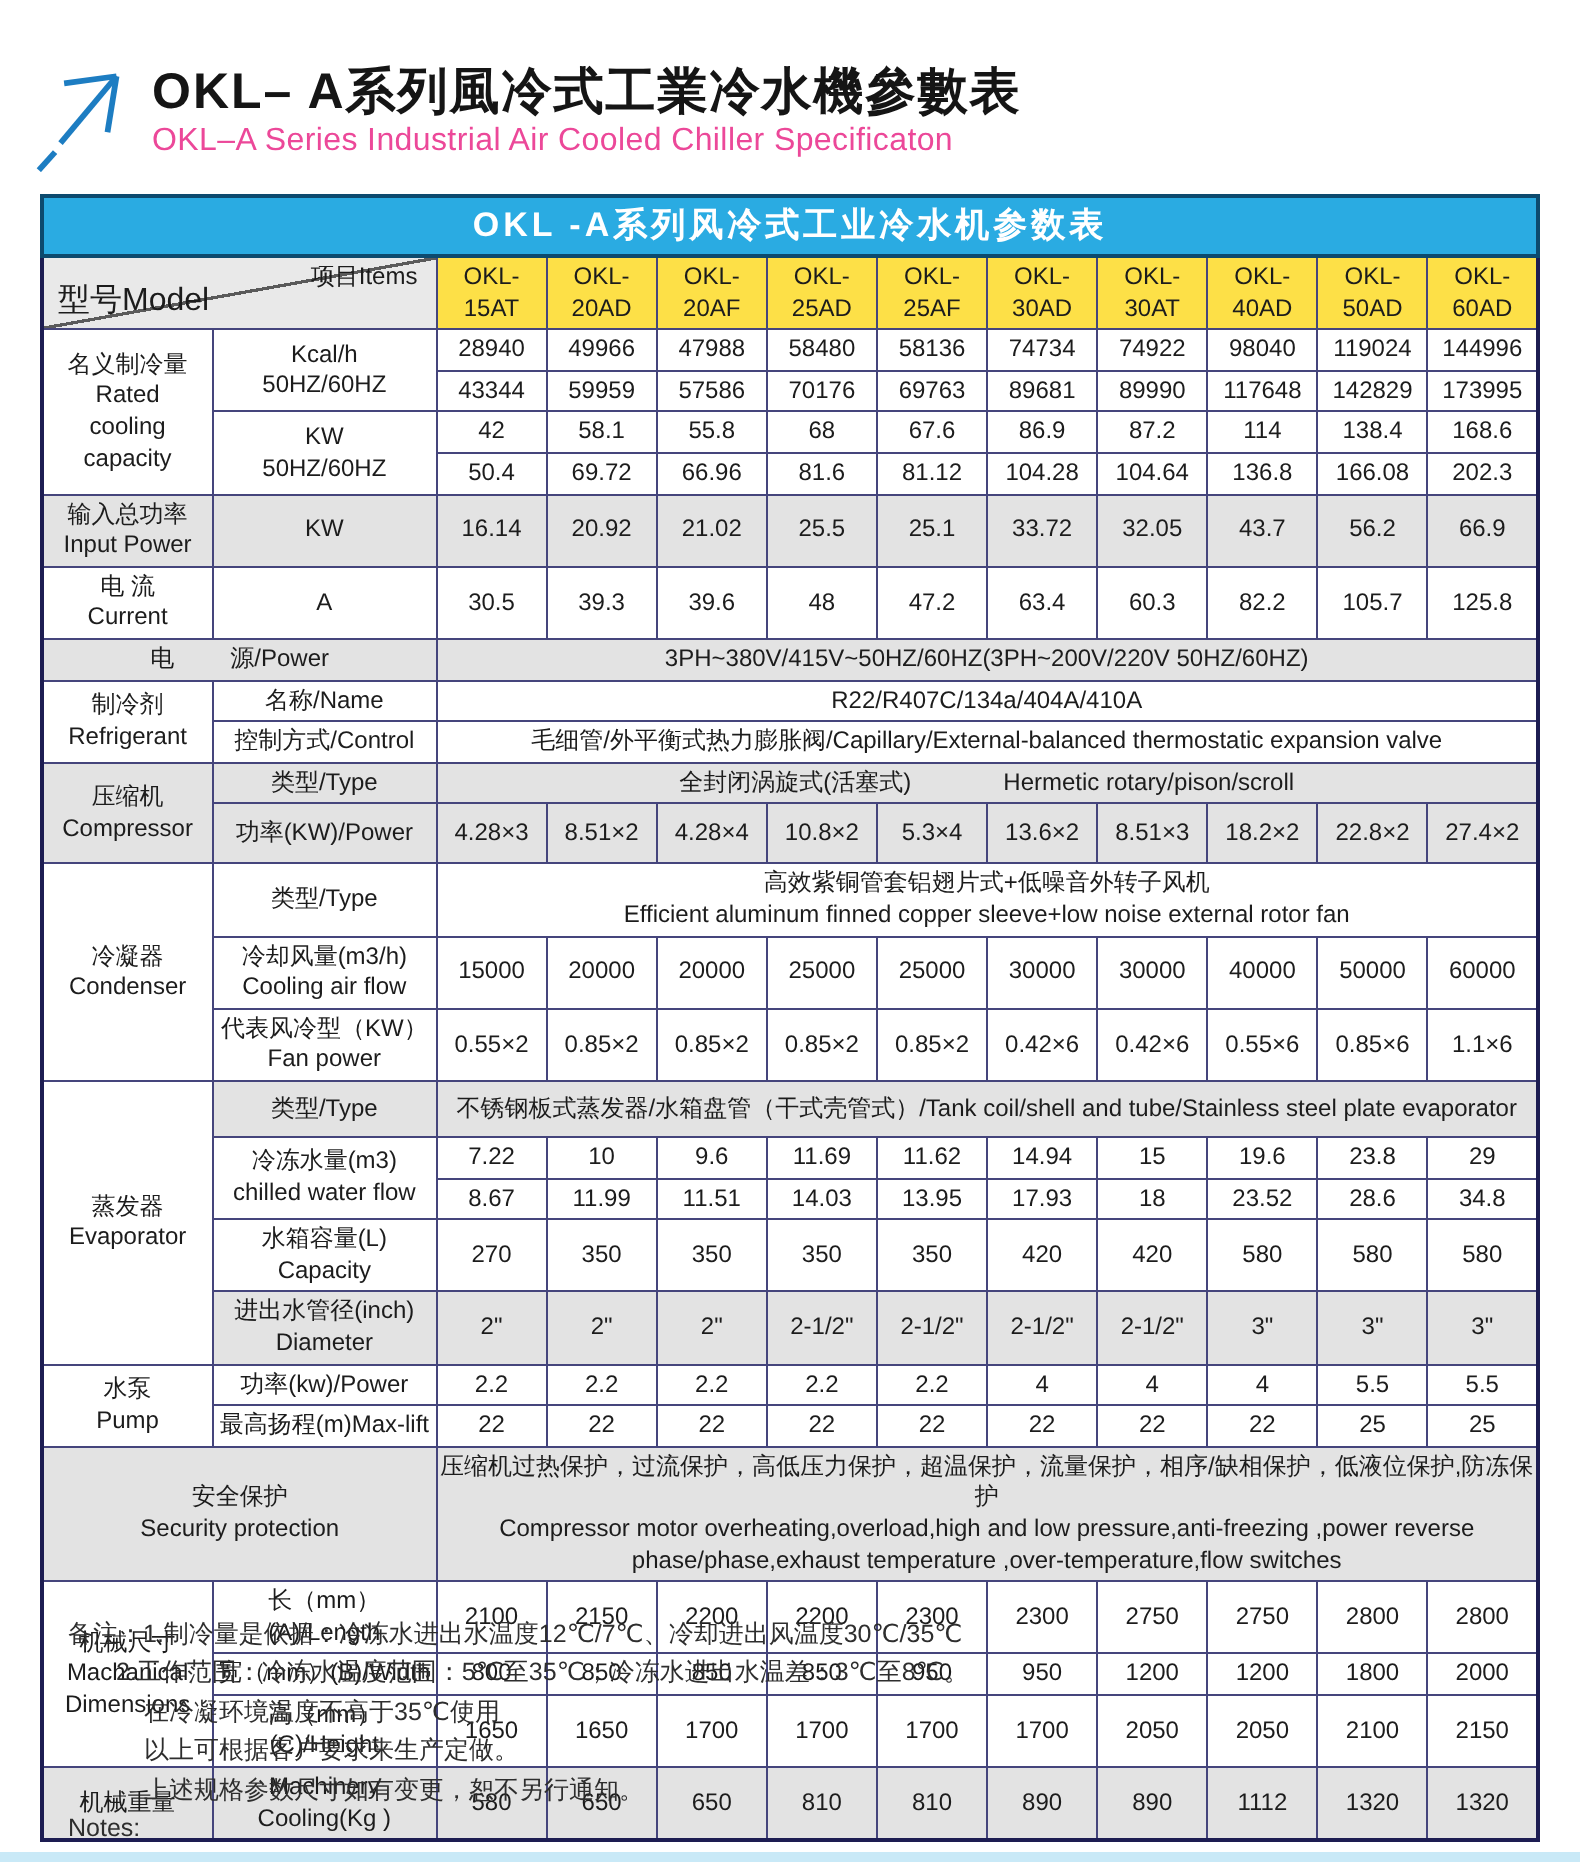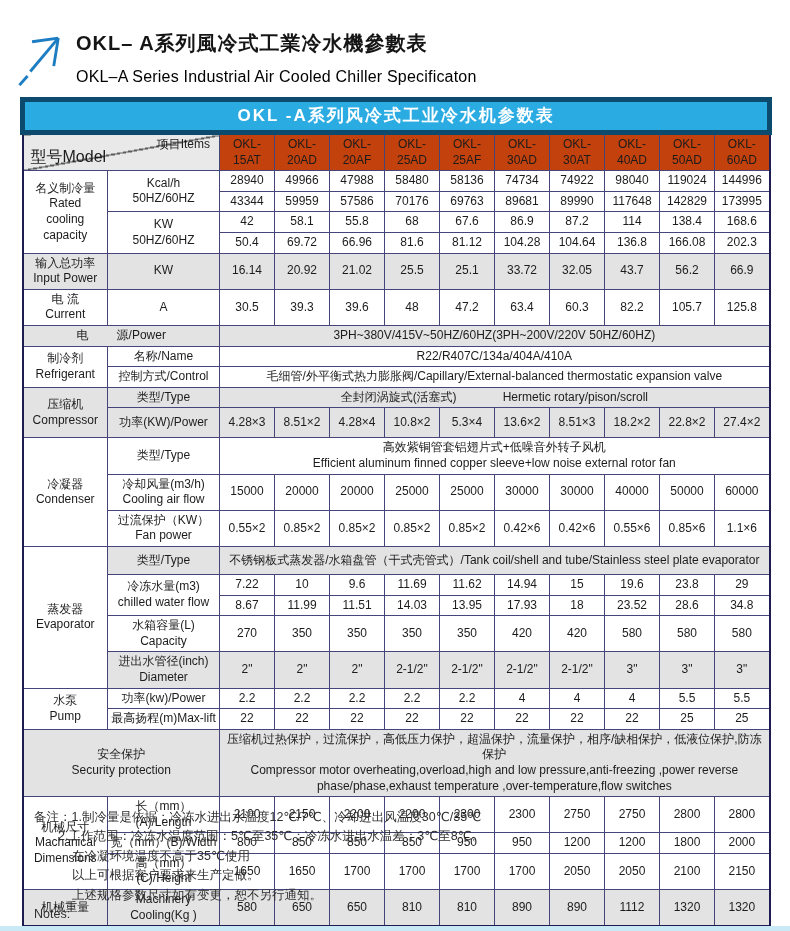"OKL– A系列風冷式工業冷水機參數表" .title-zh { font-size: 20px -> 25px }
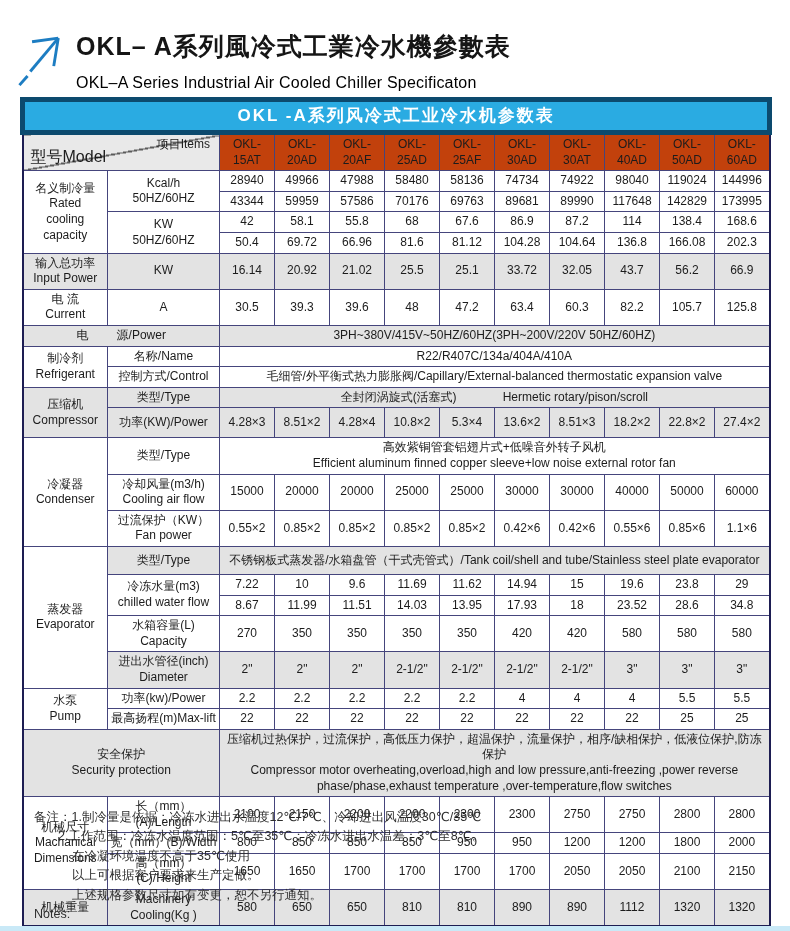"OKL–A Series Industrial Air Cooled" .title-en { color: #000000 -> #ec4899; margin-top: 13px -> 1px }
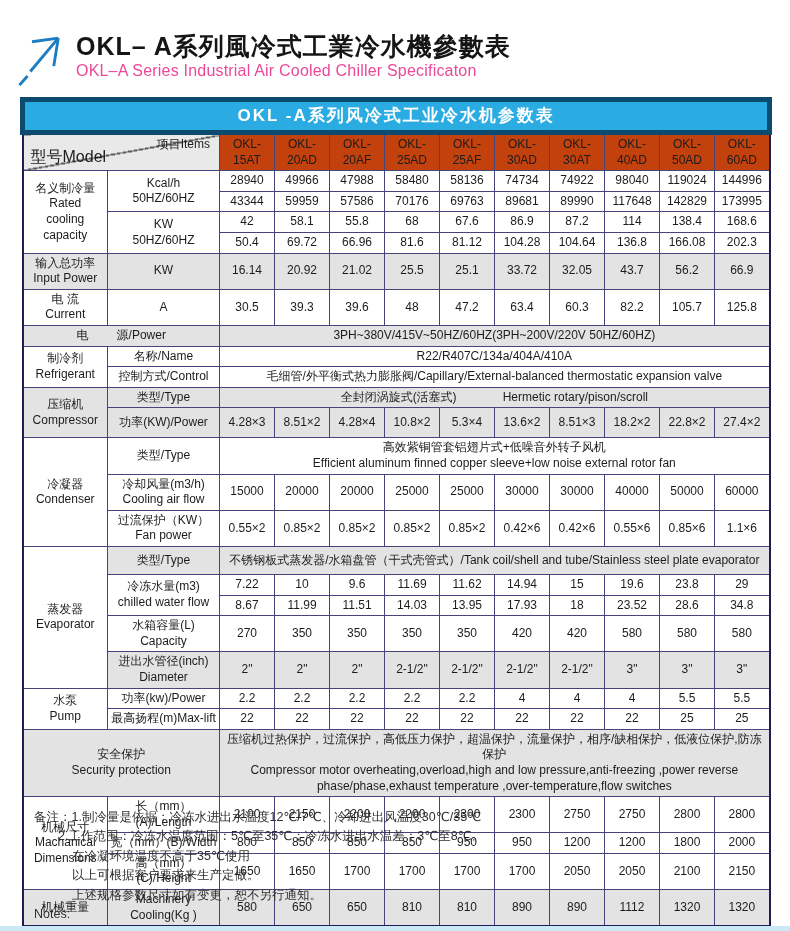"OKL -A系列风冷式工业冷水机参数表" td.banner { border: 5px solid #0c4a6e -> 2px solid #0c4a6e }
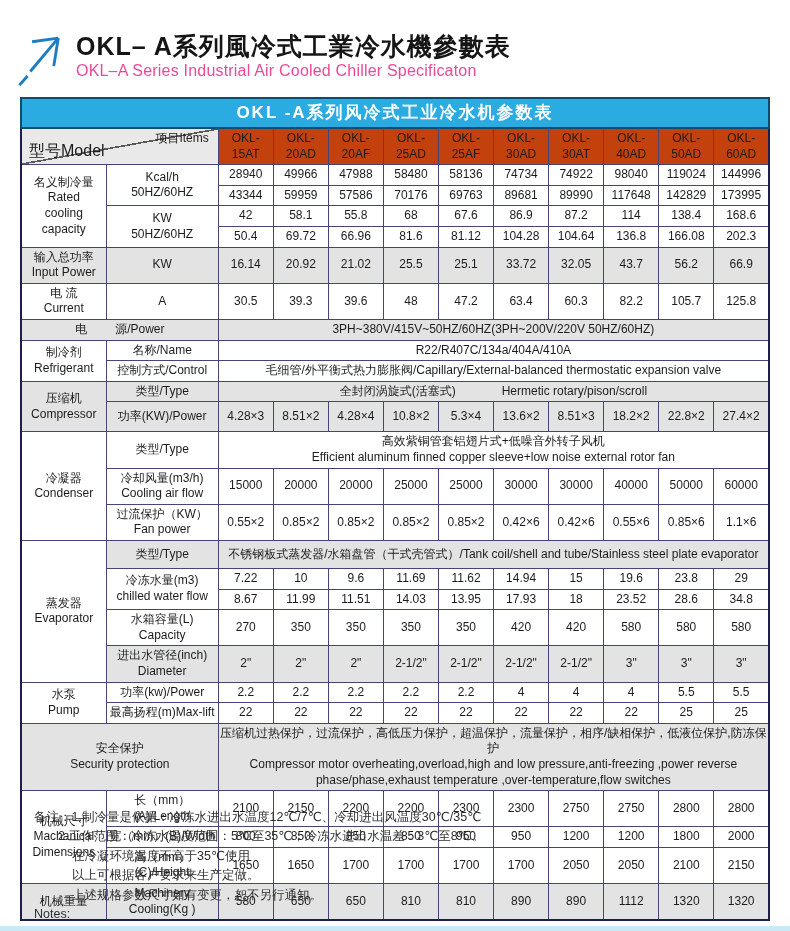"OKL-" .hg { background: #c2410c -> #fde047 }
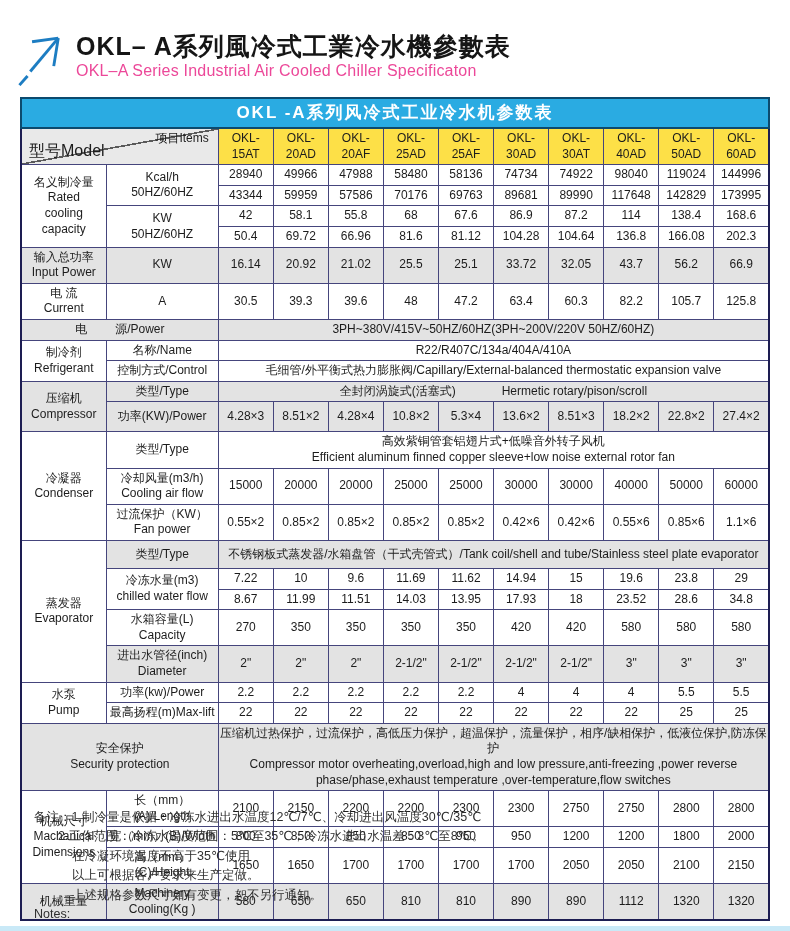"过流保护（KW）" div { text: 过流保护 -> 代表风冷型 }
